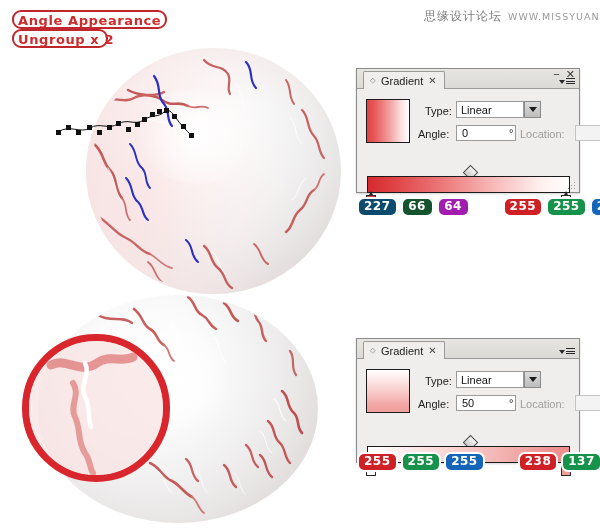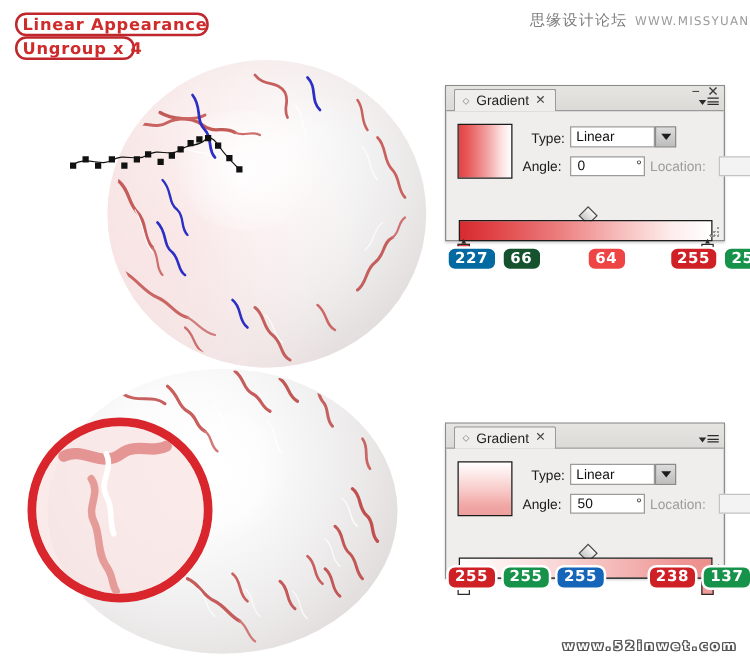"Linear Appearance" div.anno-txt { text: Linear -> Angle }
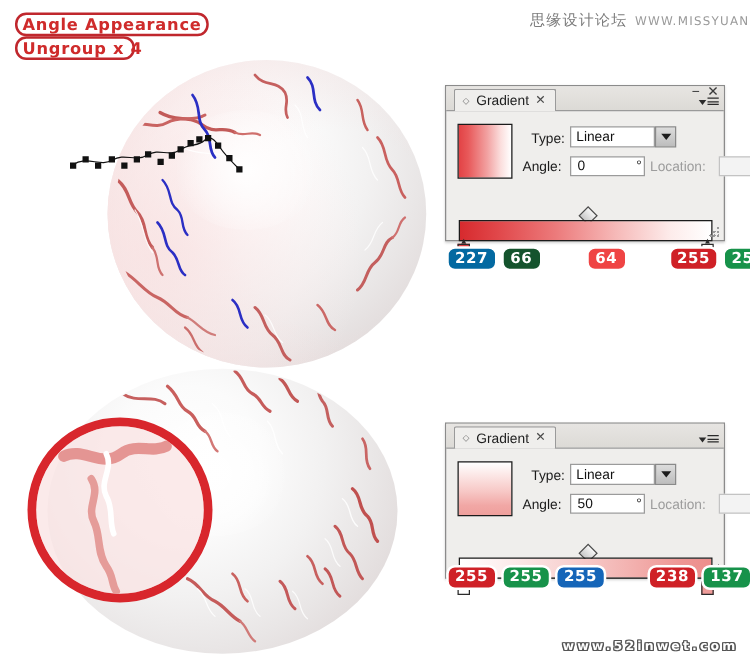"Ungroup x 4" div.anno-txt { text: 4 -> 2 }
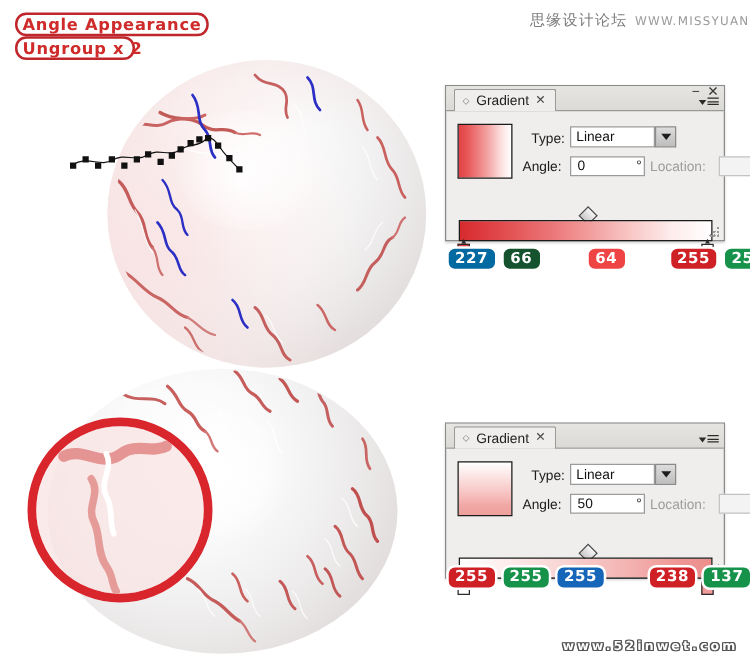"227" span.rgb-badge { background: #0369a1 -> #0c4a6e }
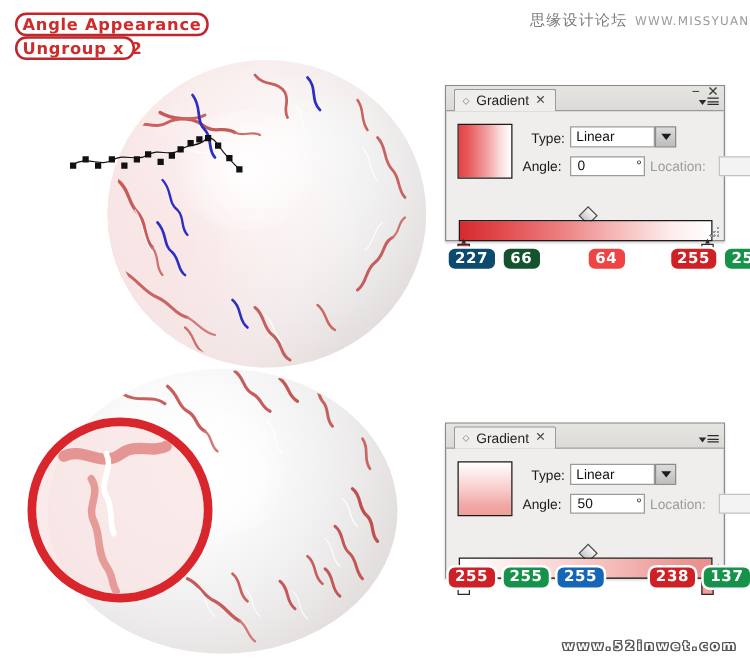"64" span.rgb-badge { background: #ef4444 -> #a21caf; margin-left: 32px -> none }
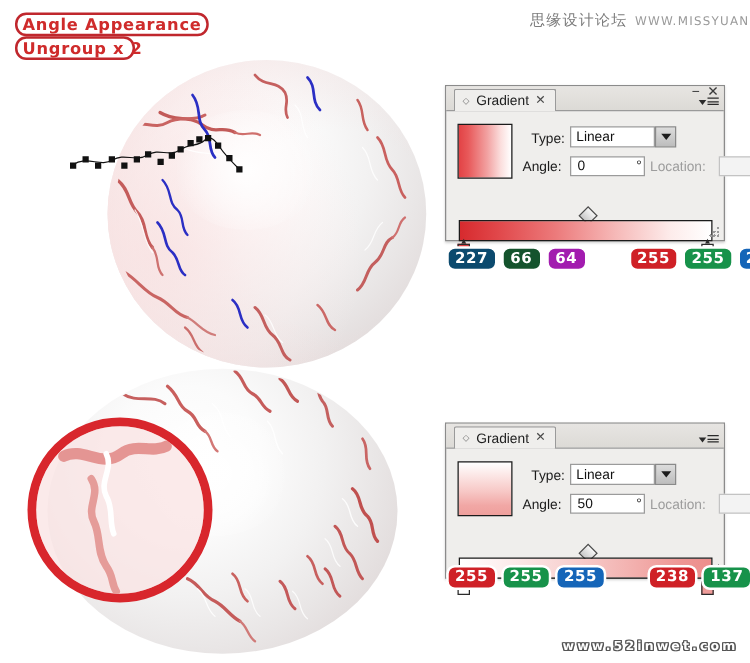"www.52inwet.com" div { html: <div>www.52inwet.com</div> -> none }
